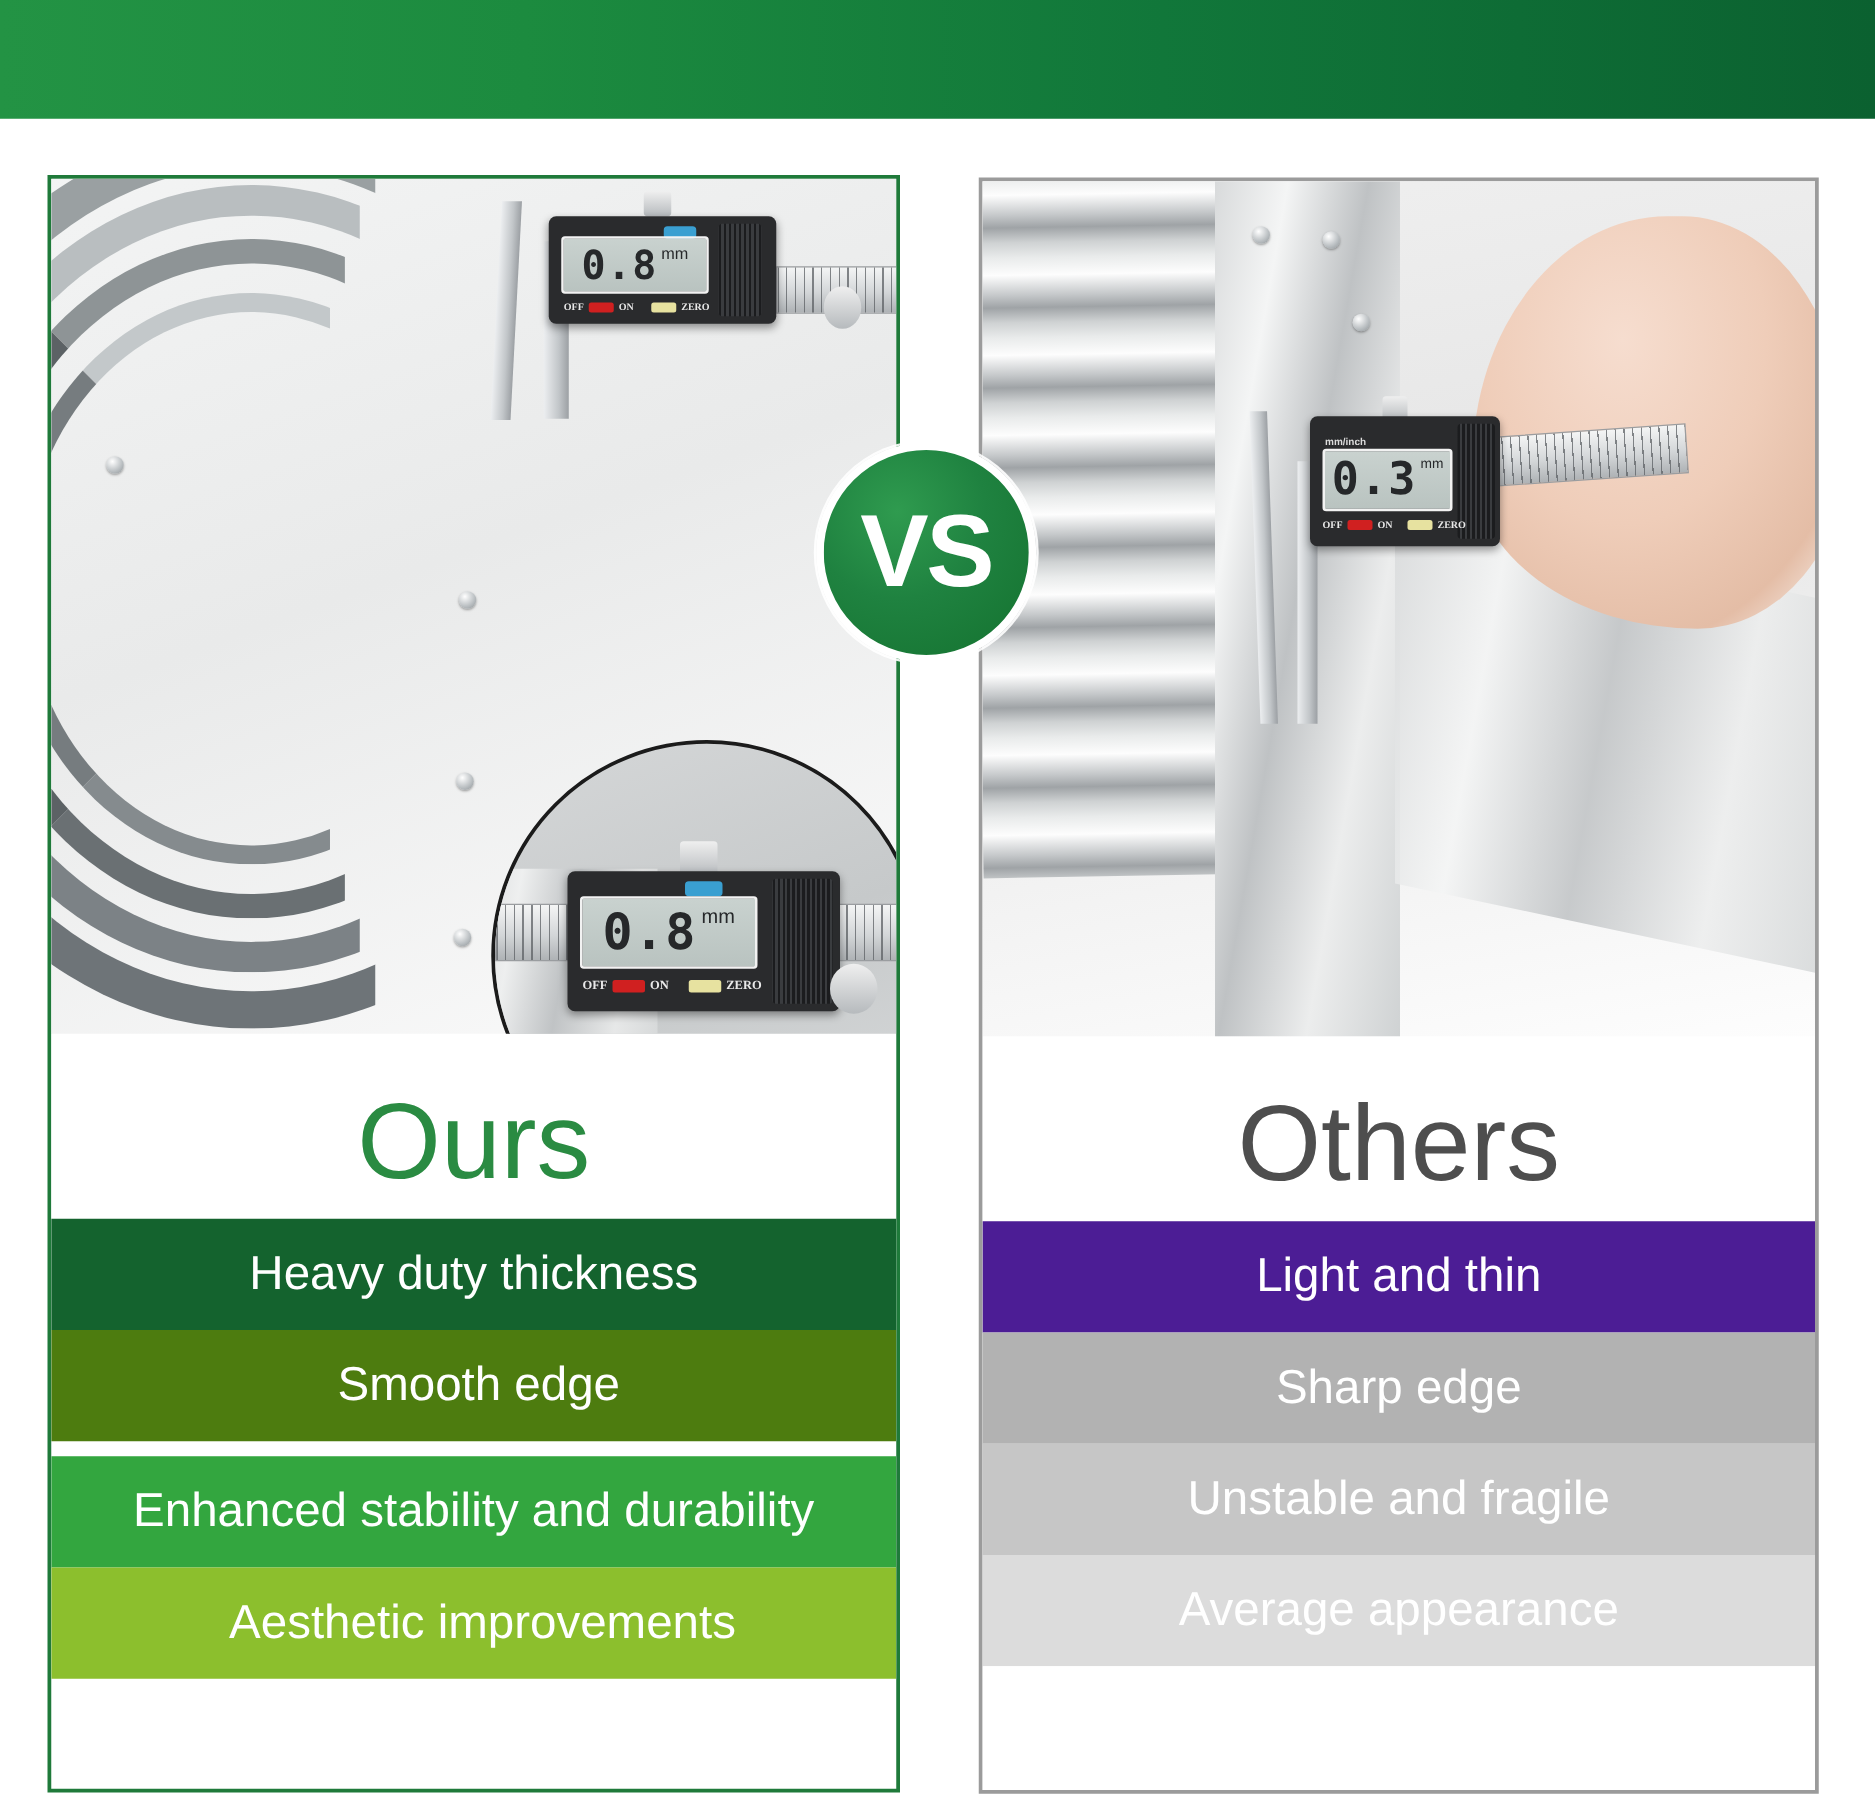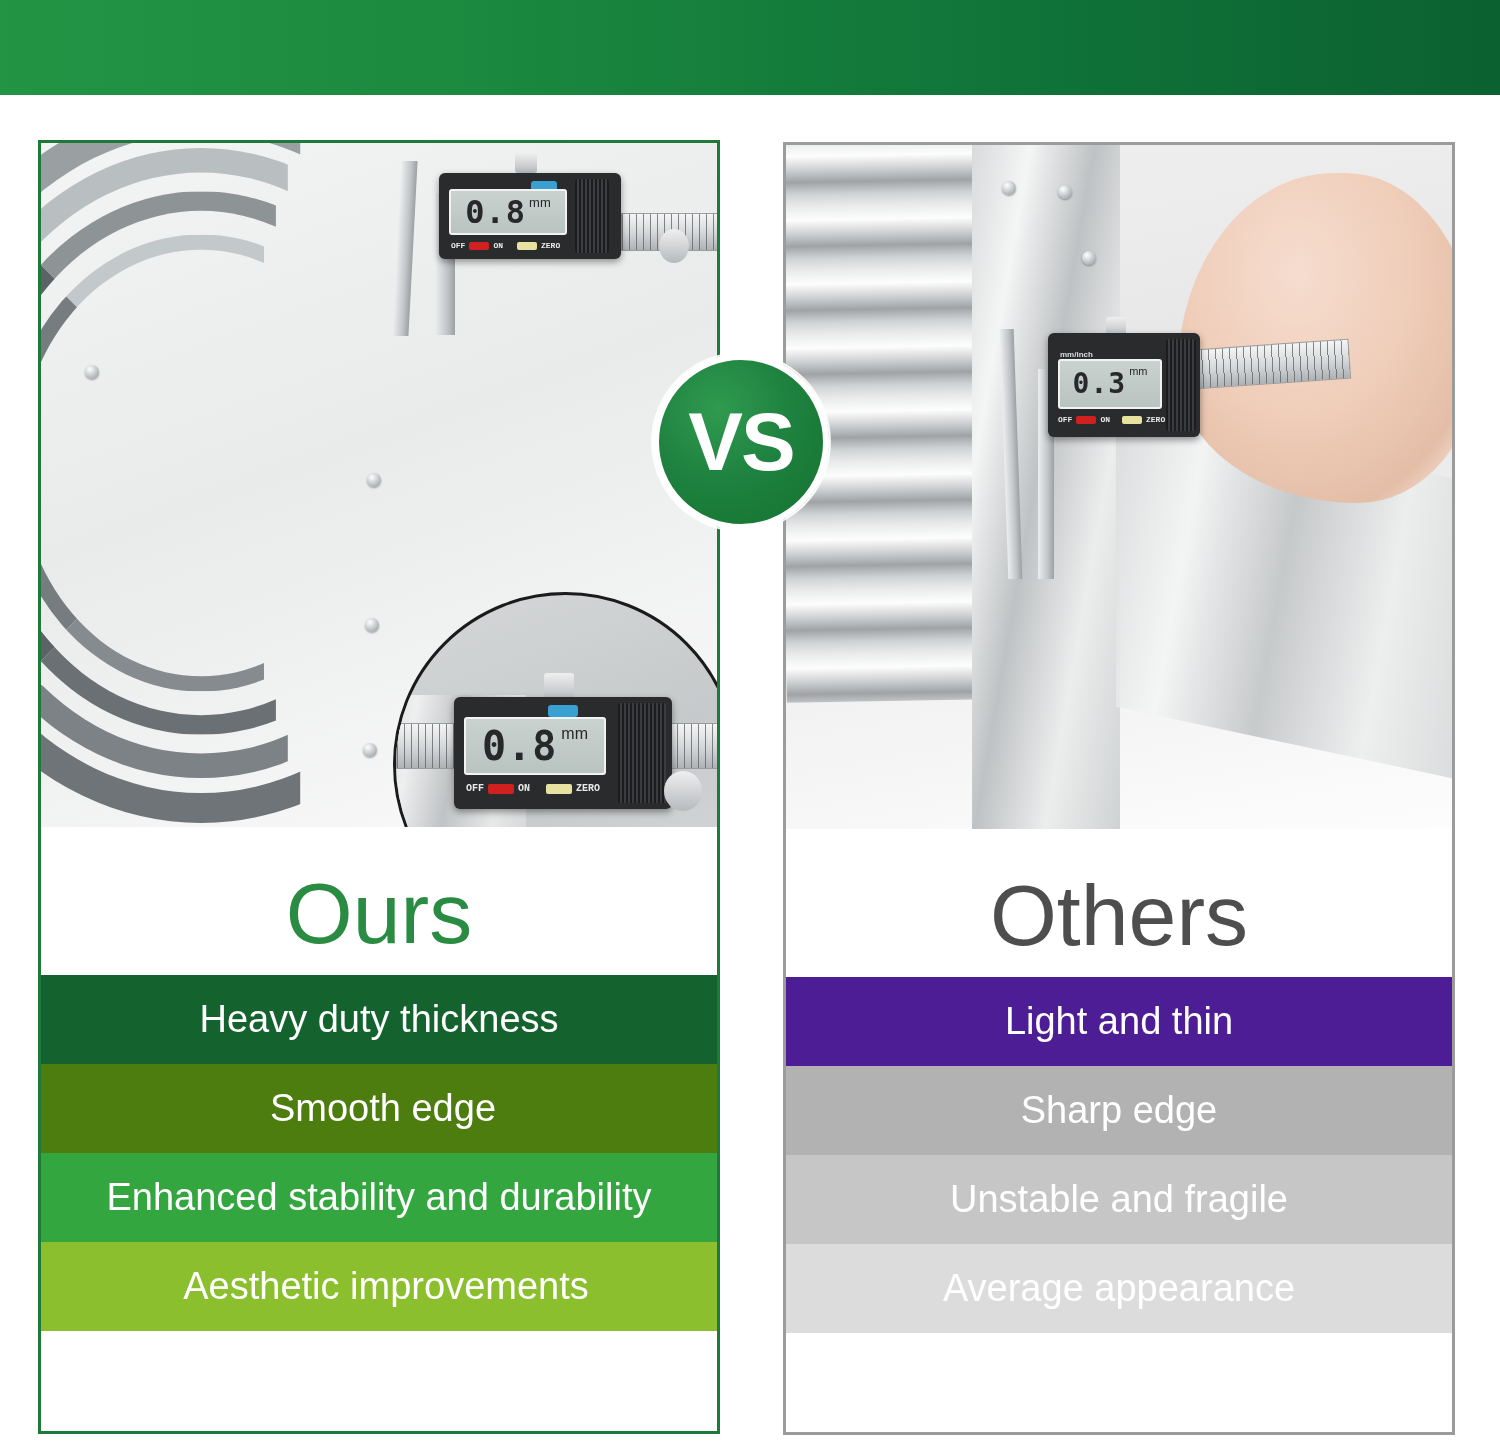"OFF" .cal-lbl { font-family: Liberation Mono, monospace -> Liberation Serif, serif }
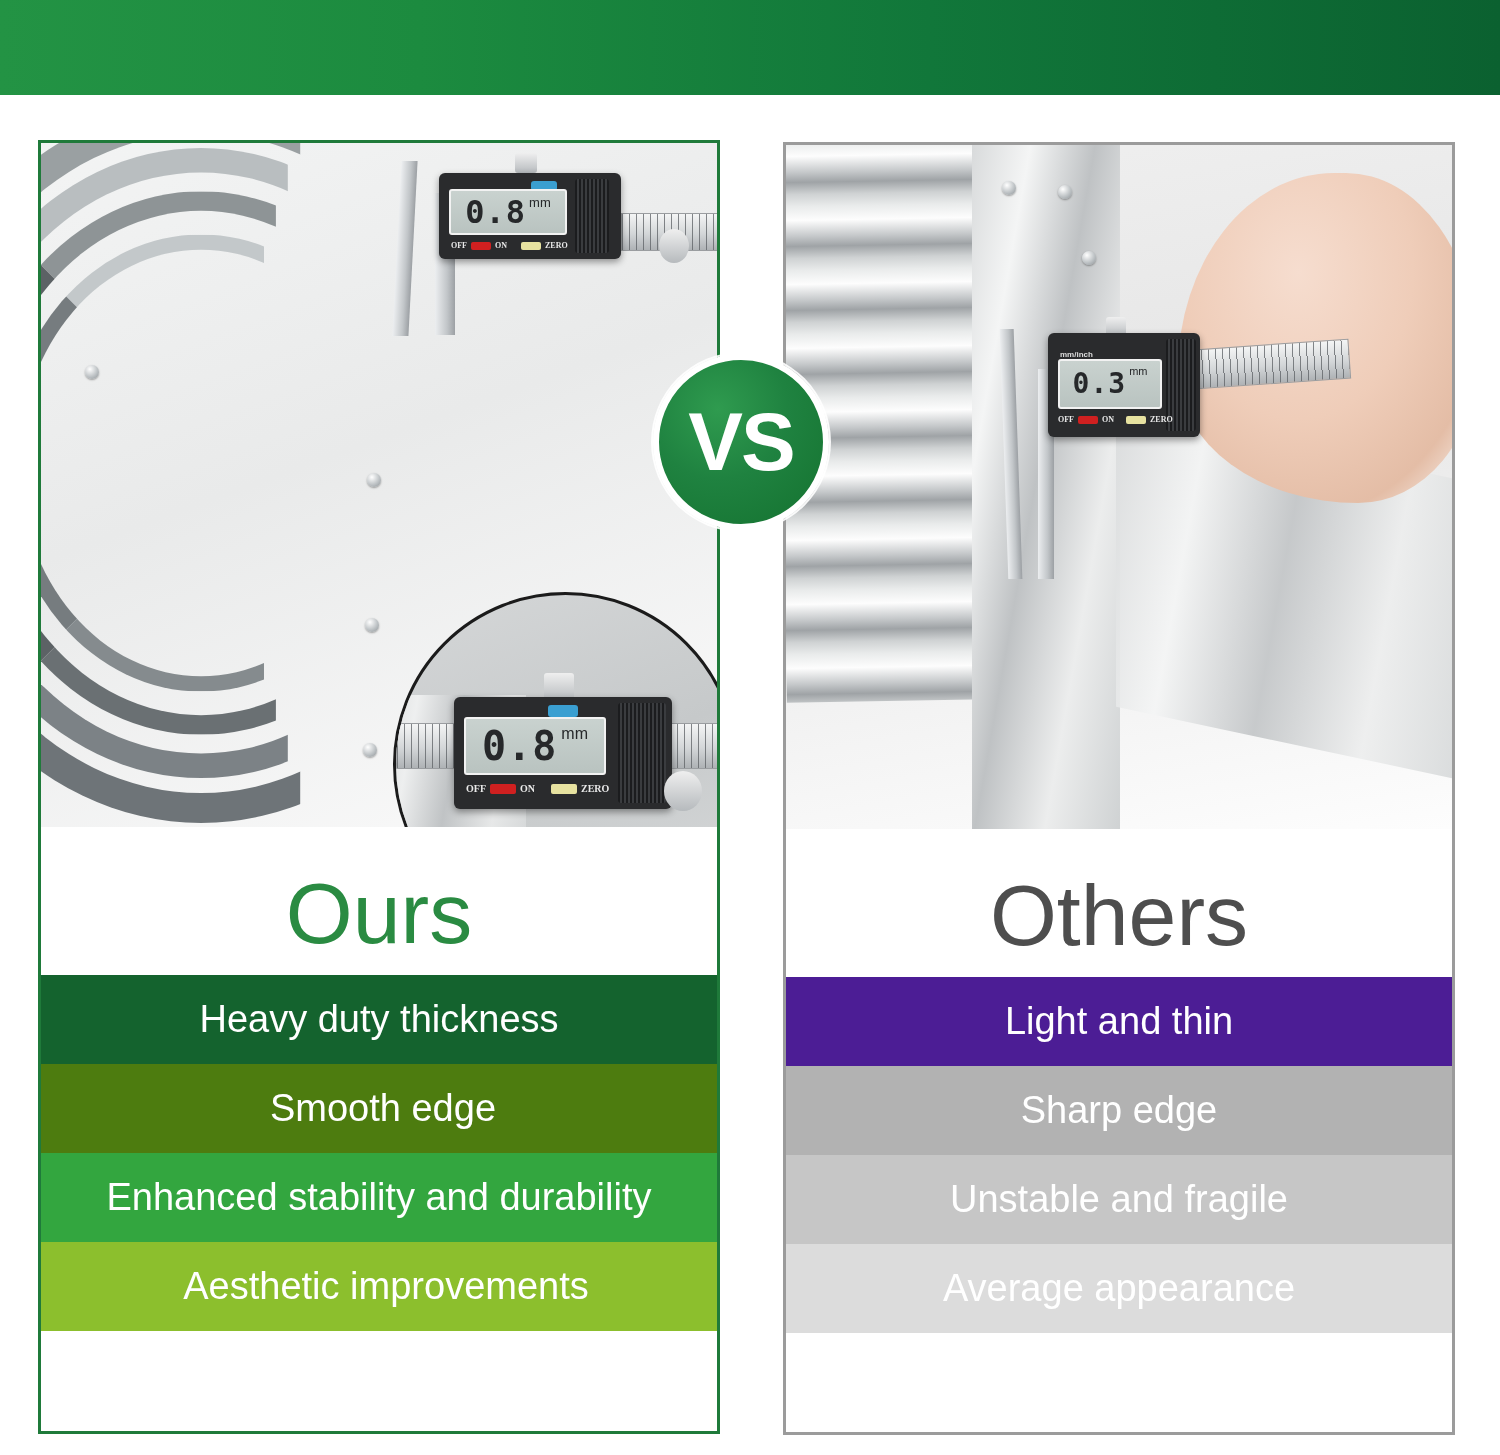"0.3" span.cal-digits { font-size: 28px -> 36px }
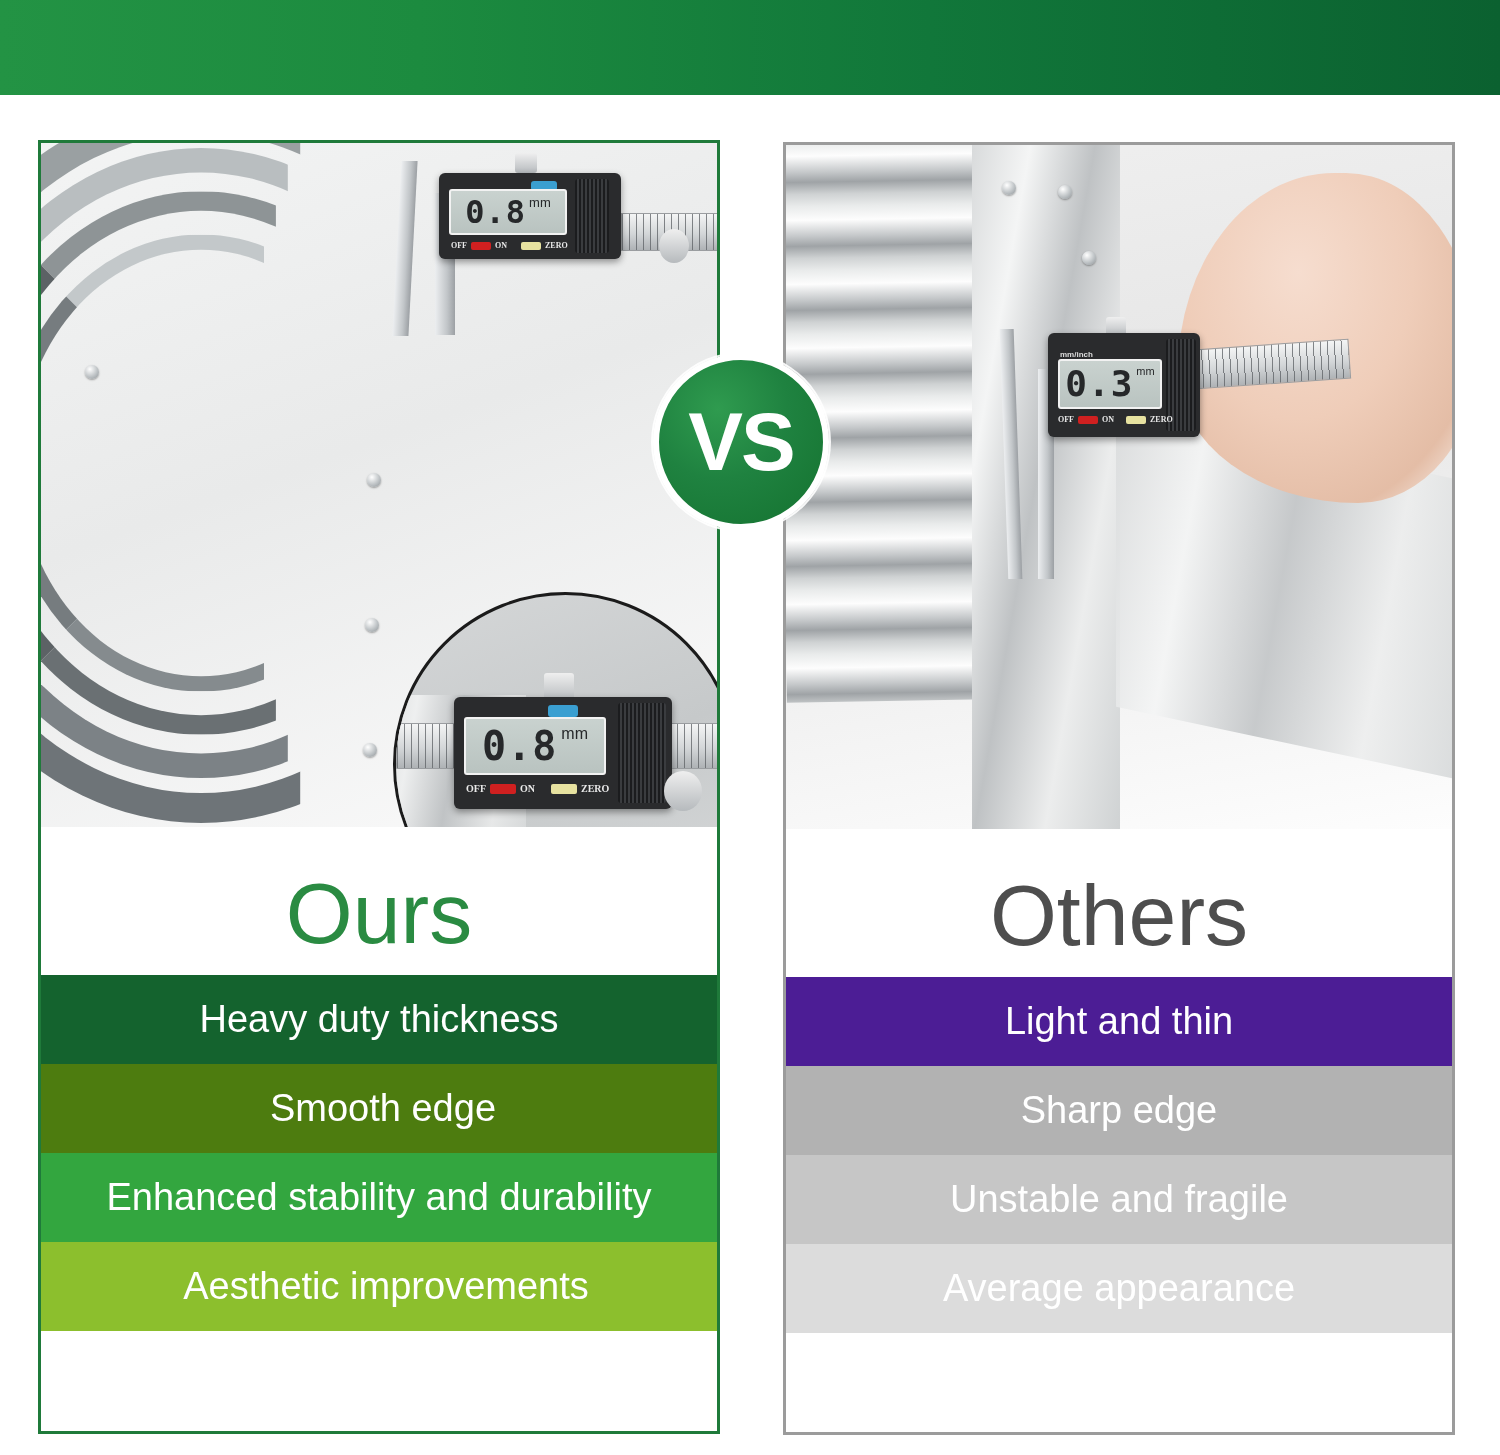"Enhanced stability and durability" div.band { margin-top: none -> 12px }
